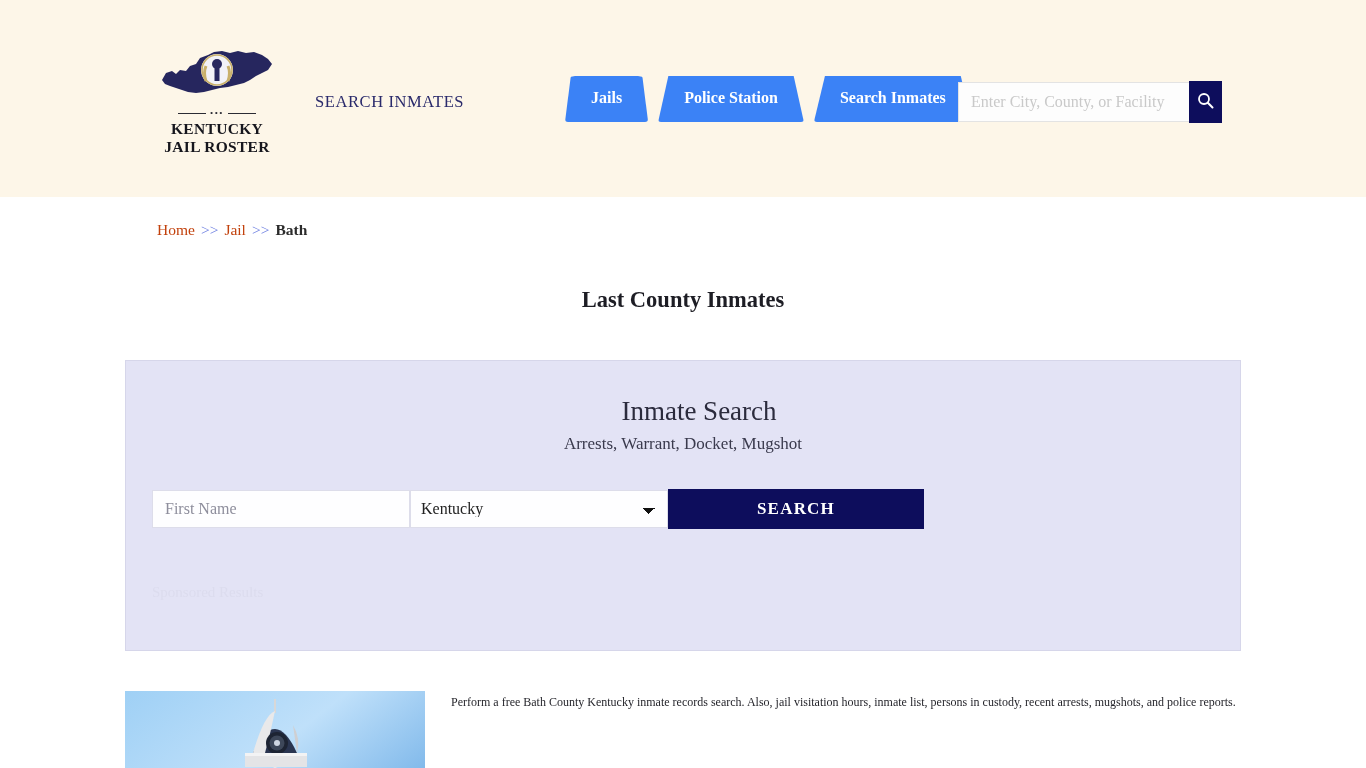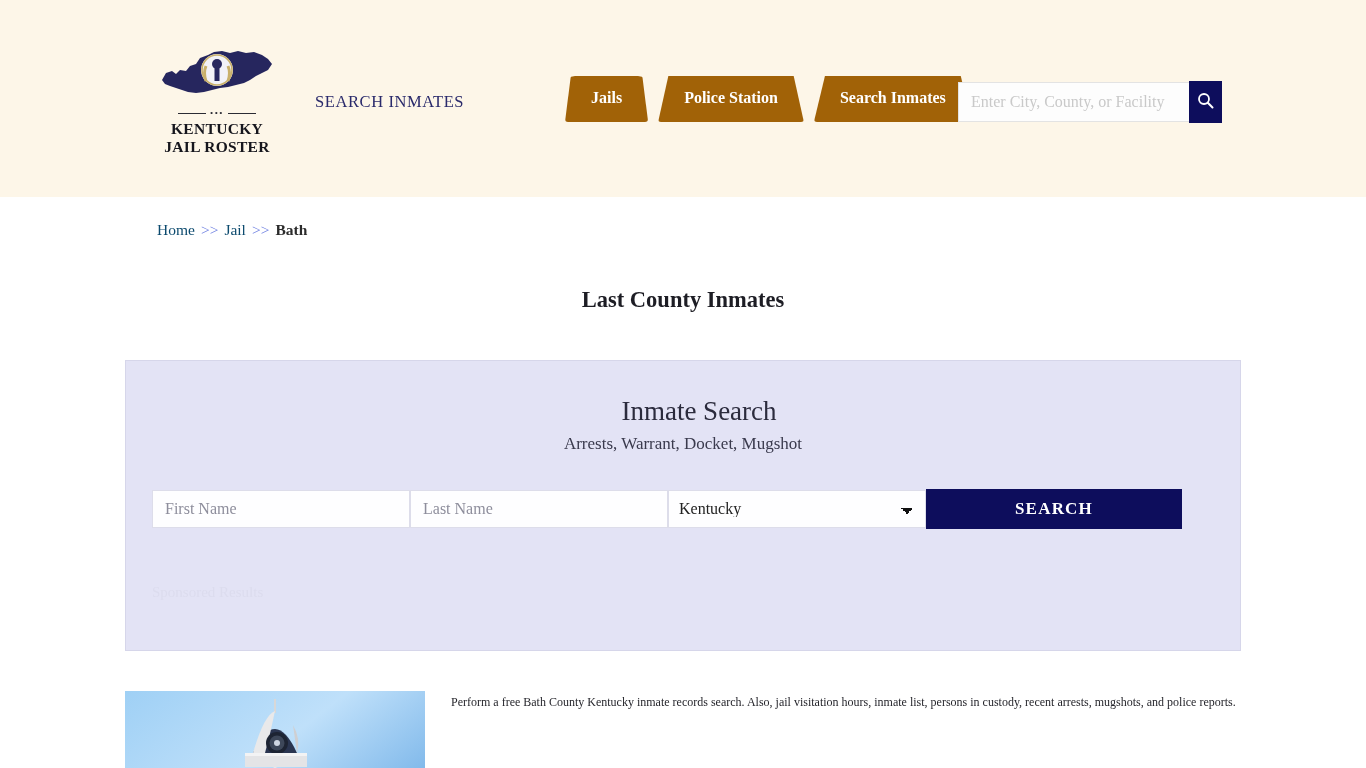"Jails" .nav-btn { background: #a16207 -> #3b82f6 }
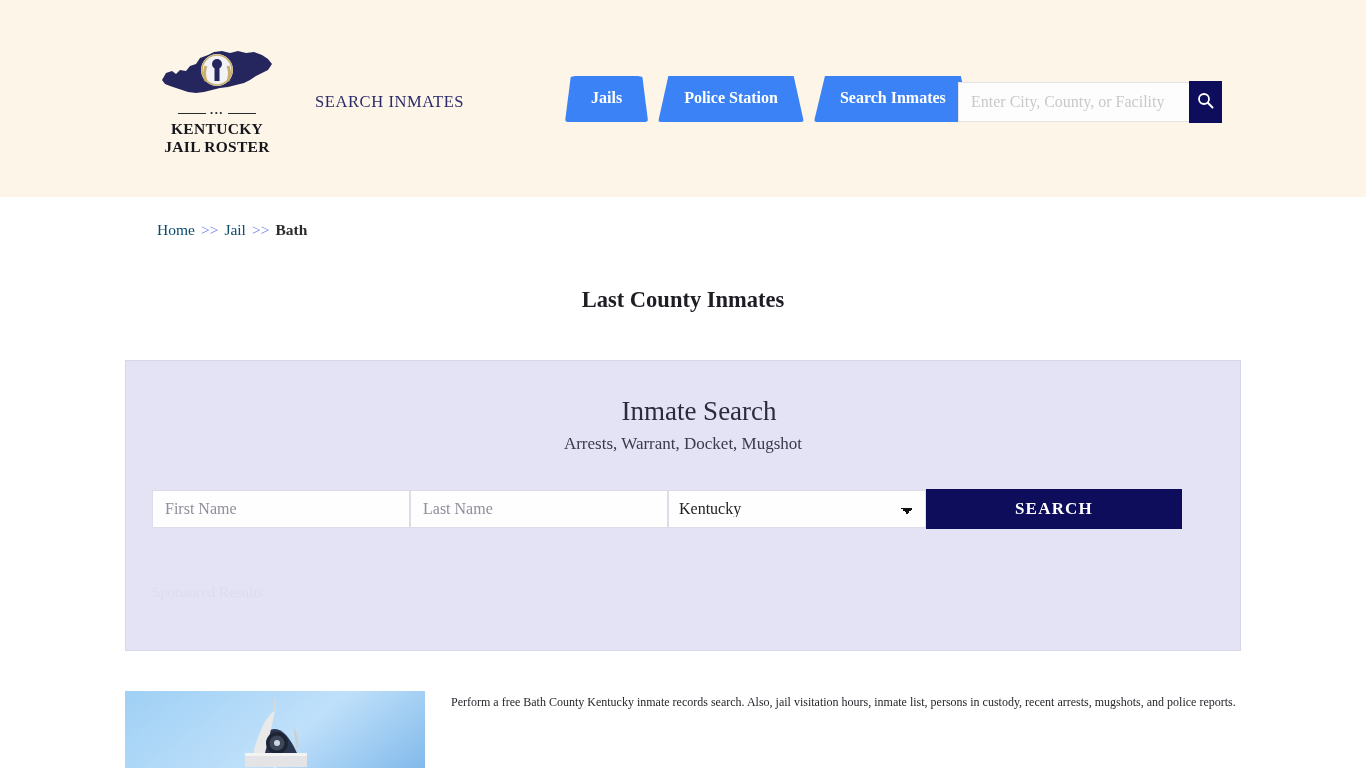"Home" .breadcrumb a { color: #0c4a6e -> #c2410c }
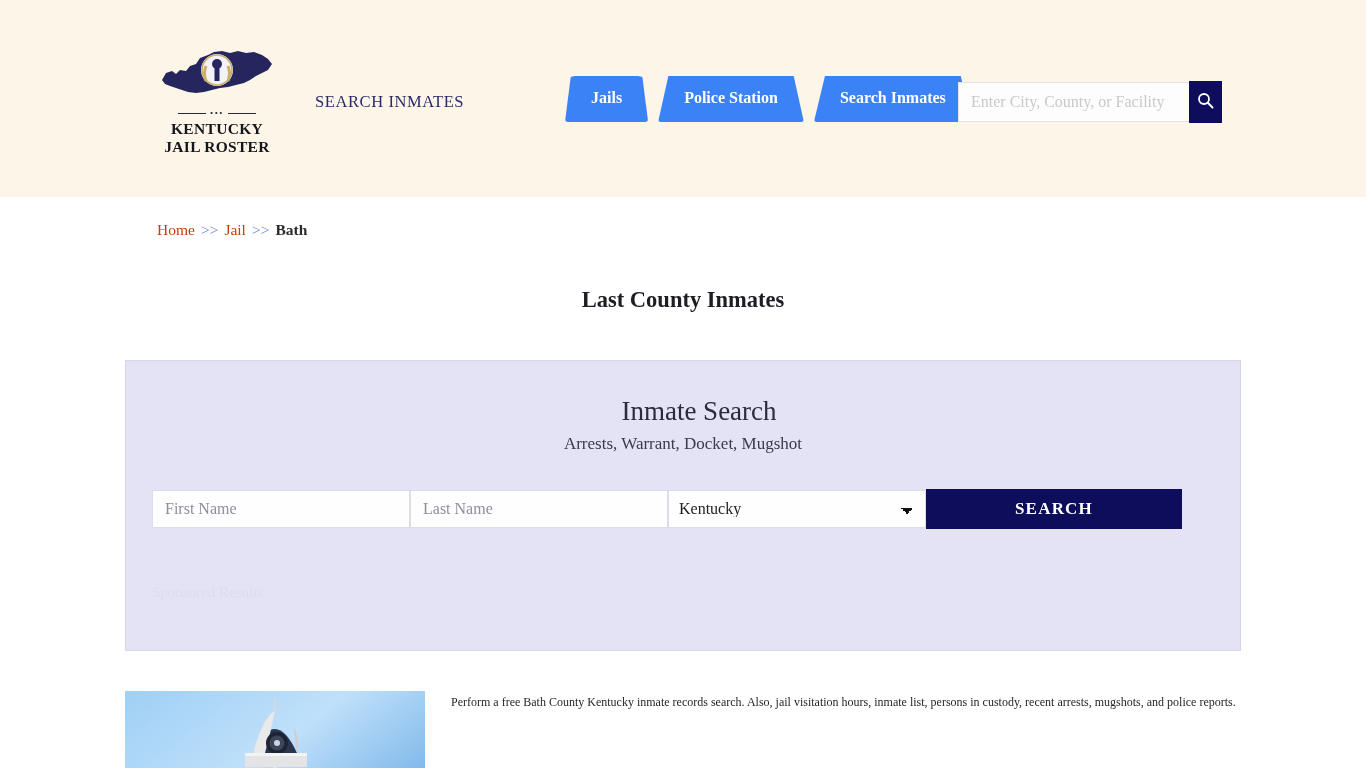"Last Name" input.f-last { html: <input> -> none }
